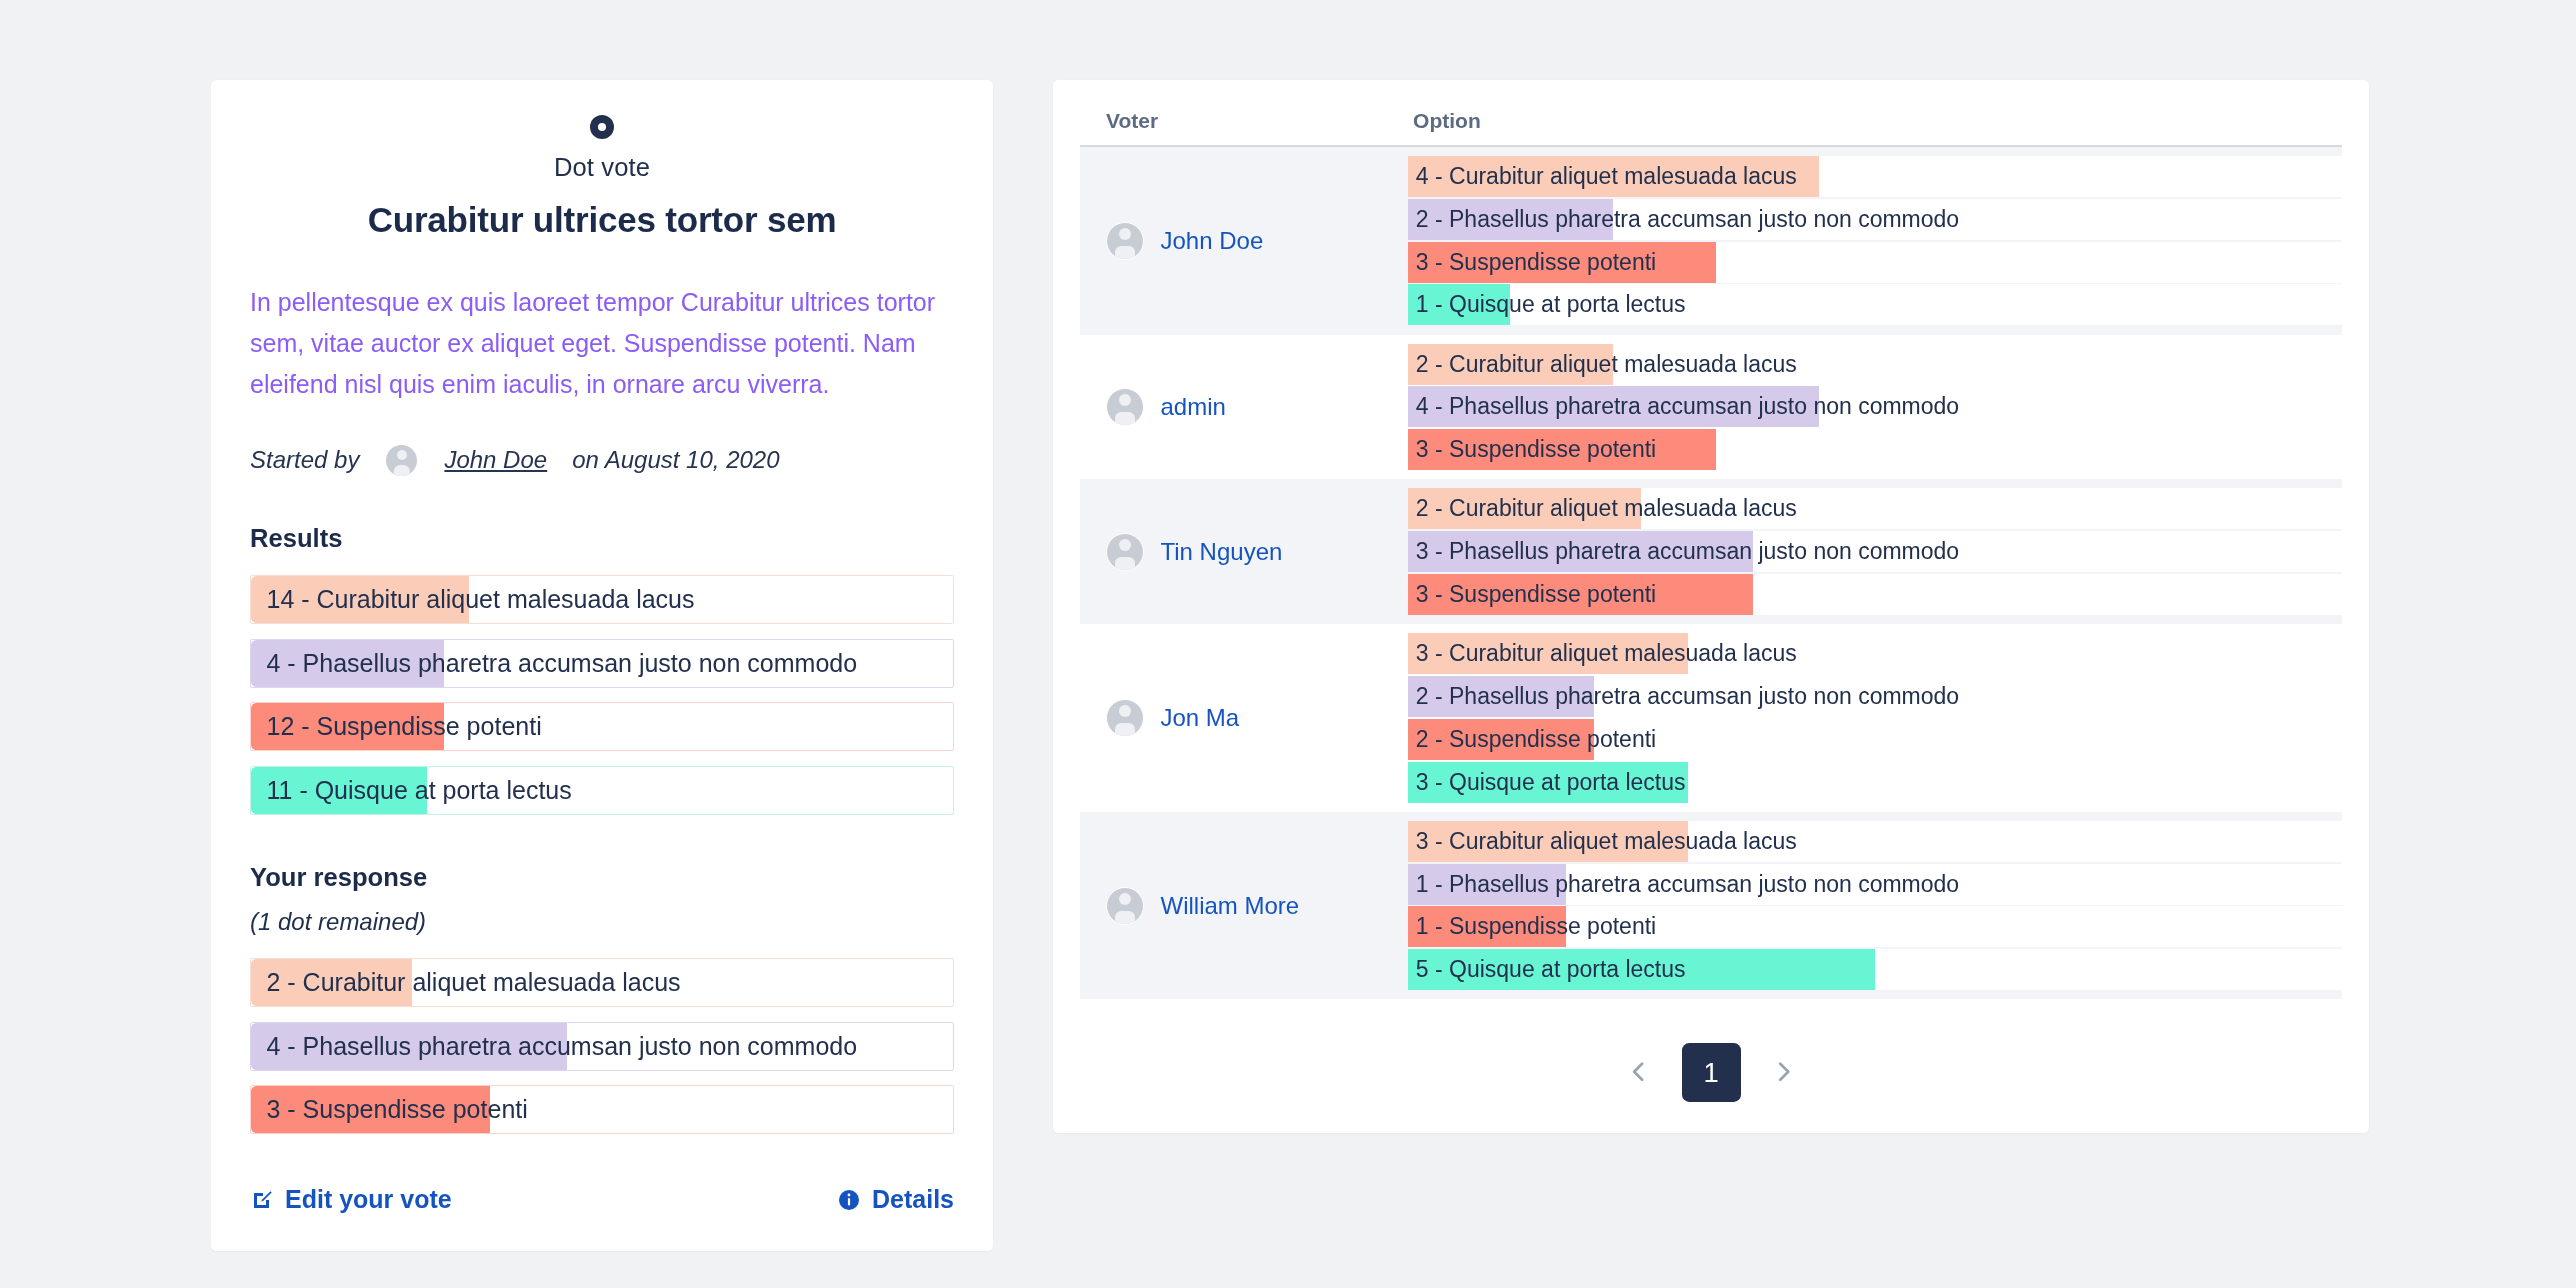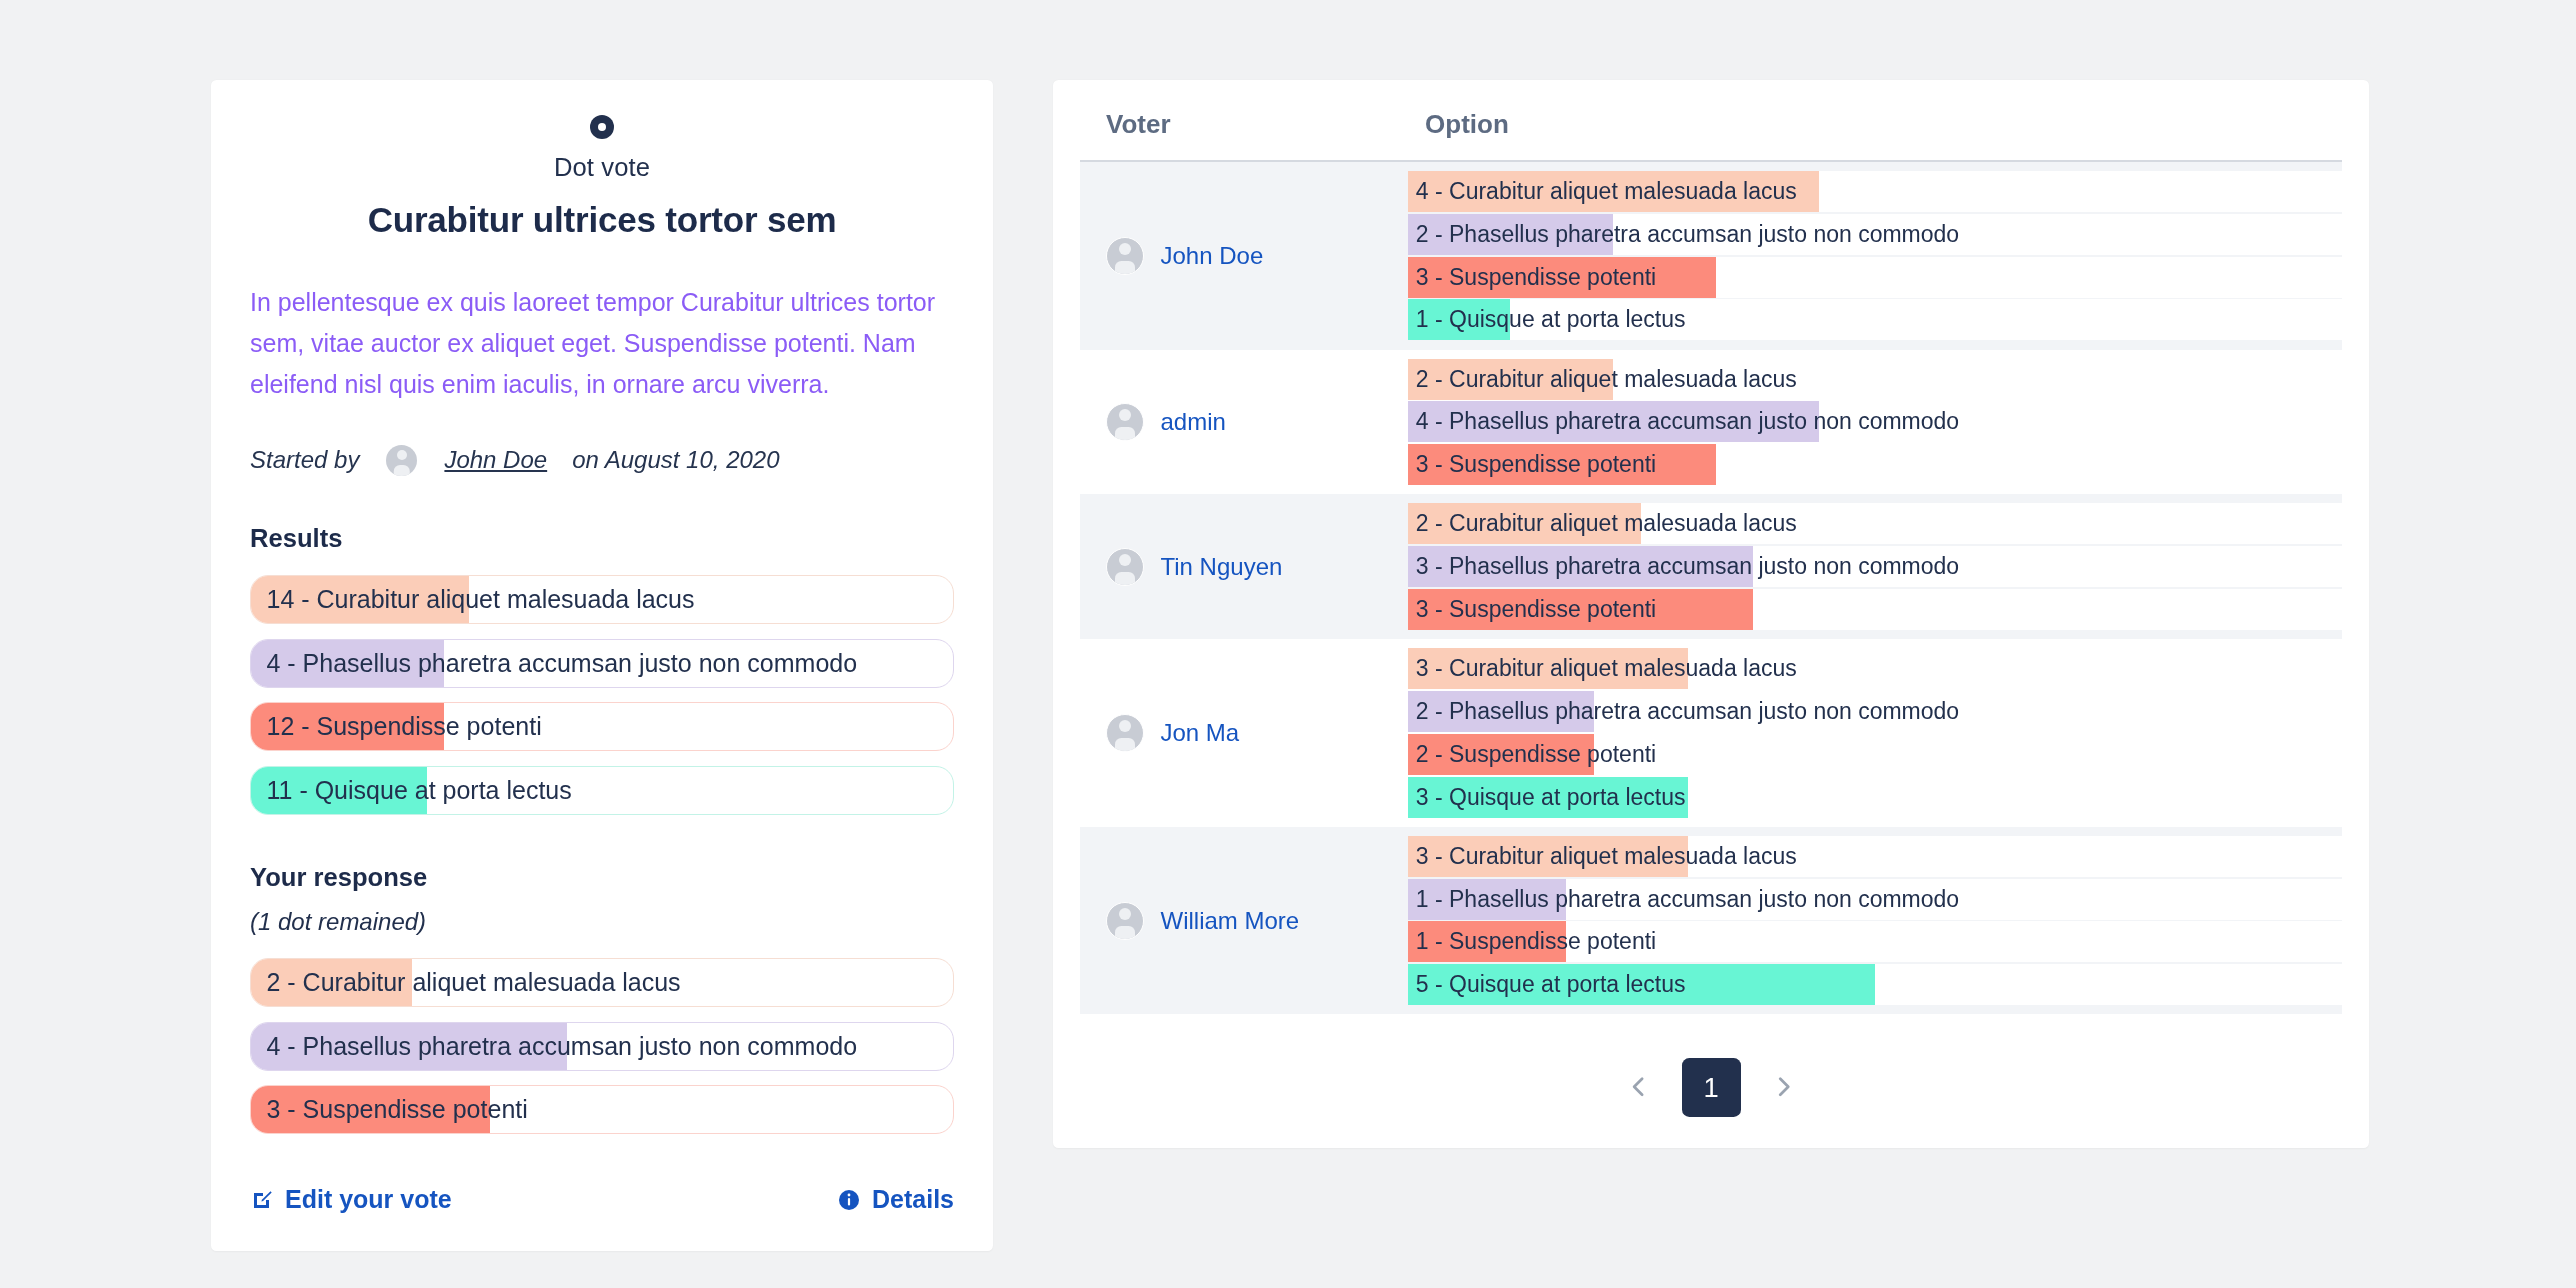"Voter" .thead { font-size: 26px -> 21px; gap: 12px -> none; padding: 0 0 20px 0 -> 0 0 12px 0 }
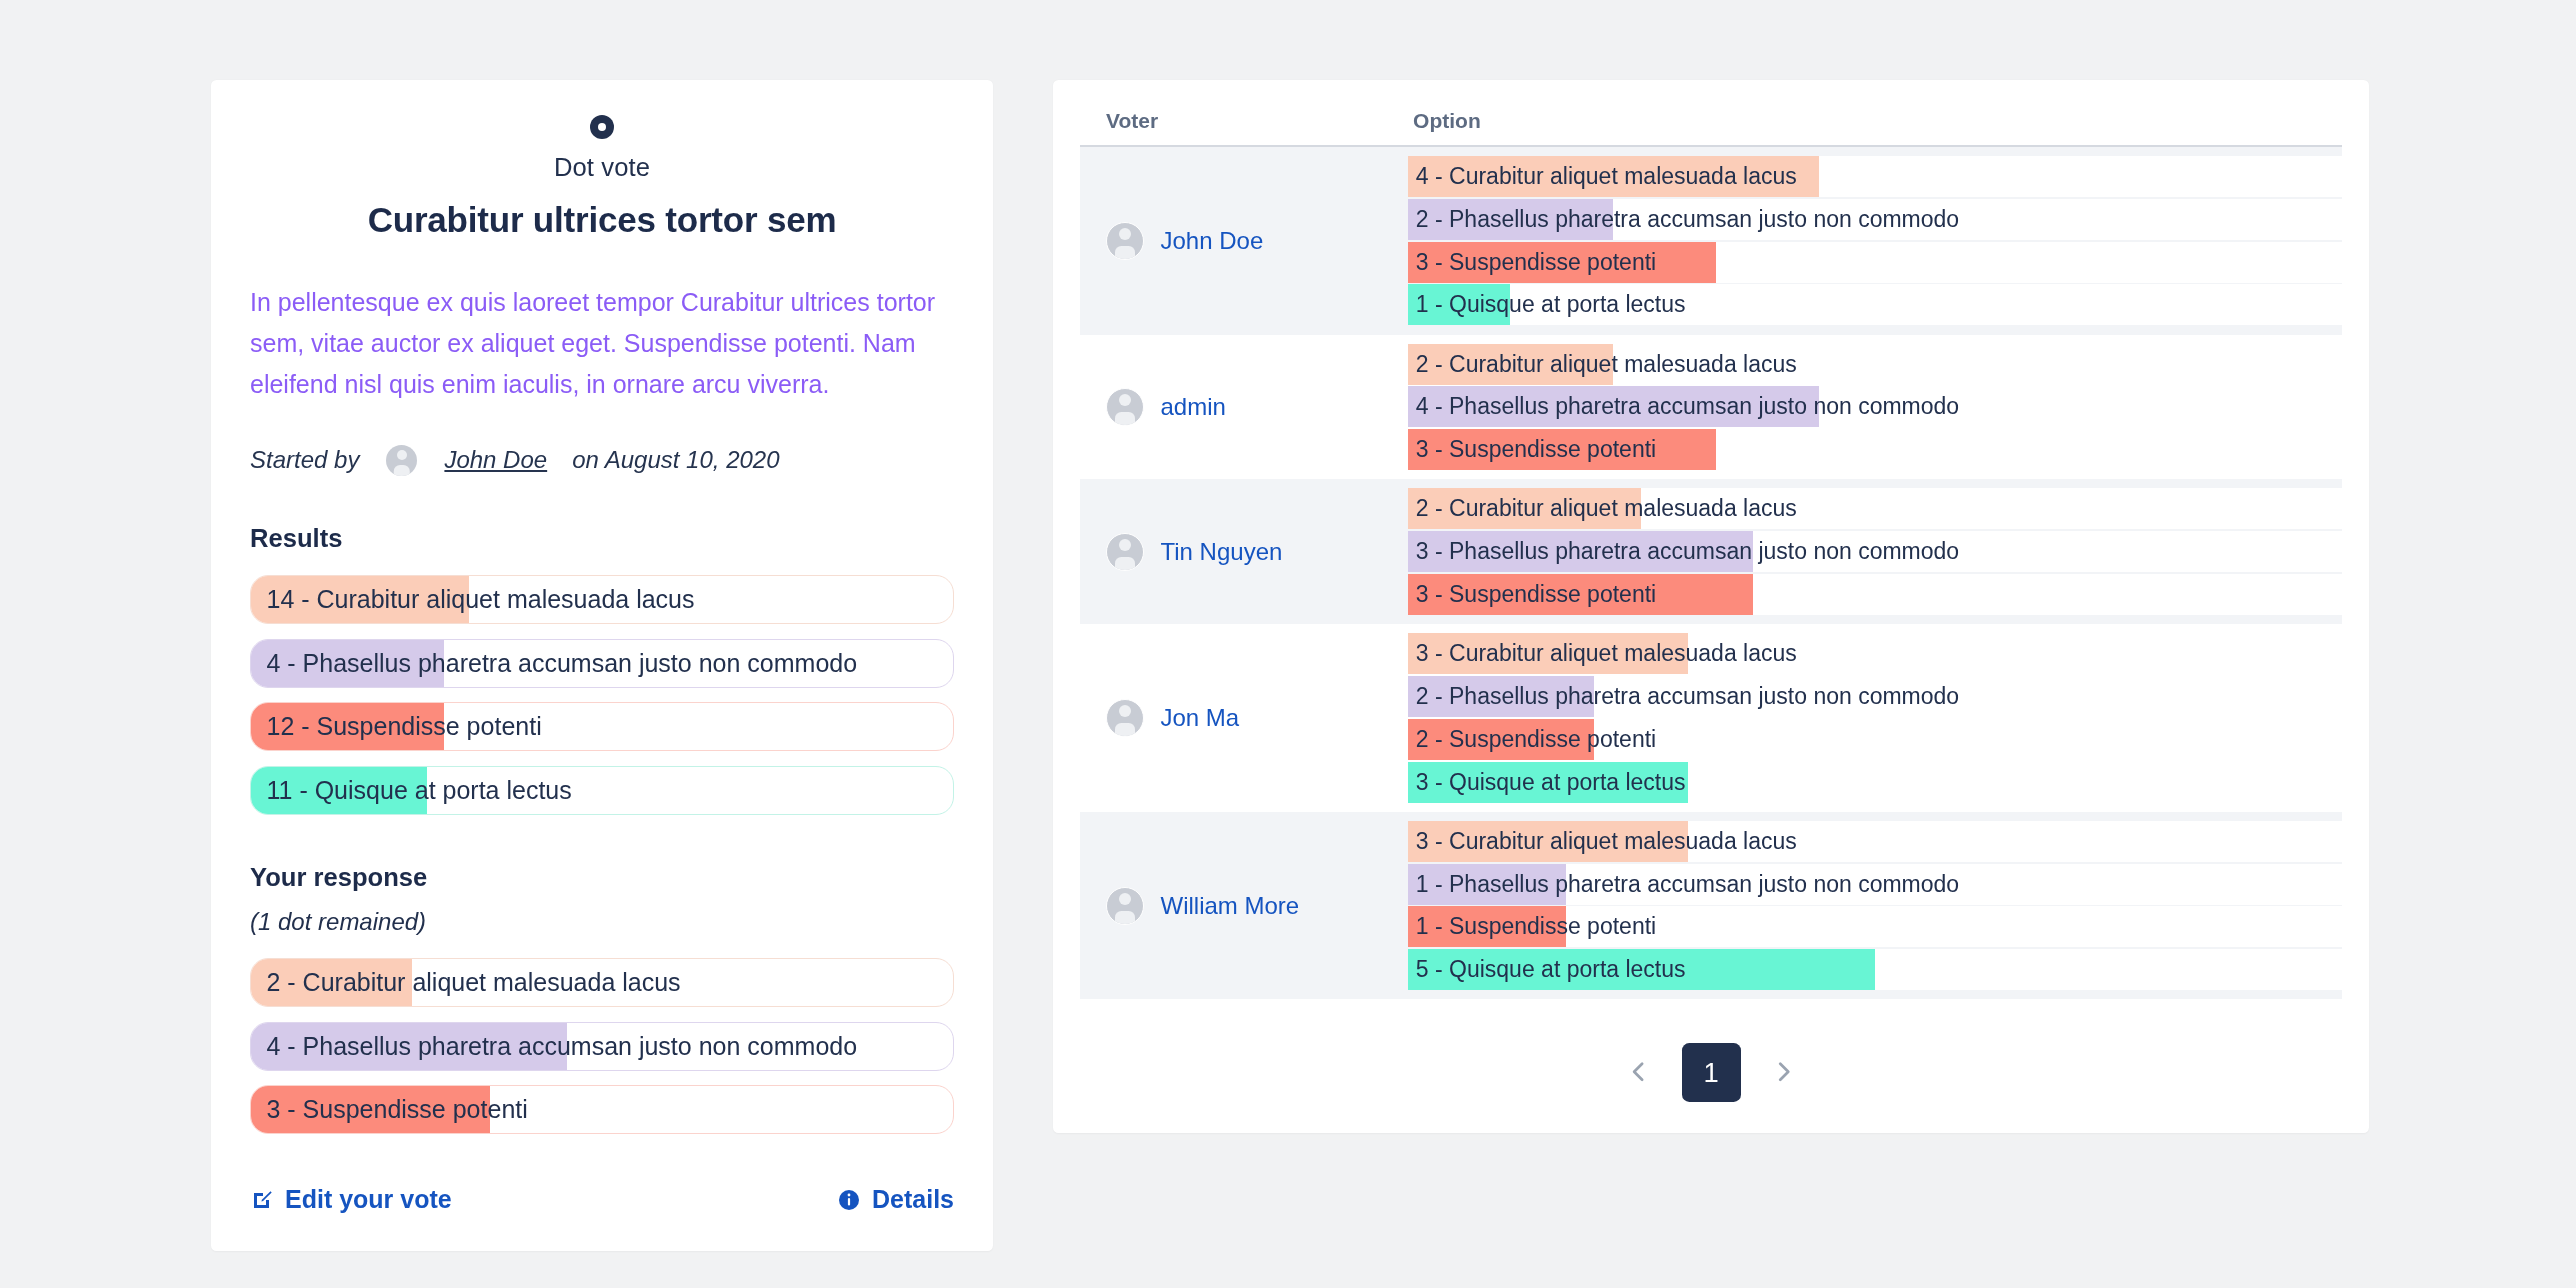"14 - Curabitur aliquet malesuada" .bar { border-radius: 18px -> 2px }
